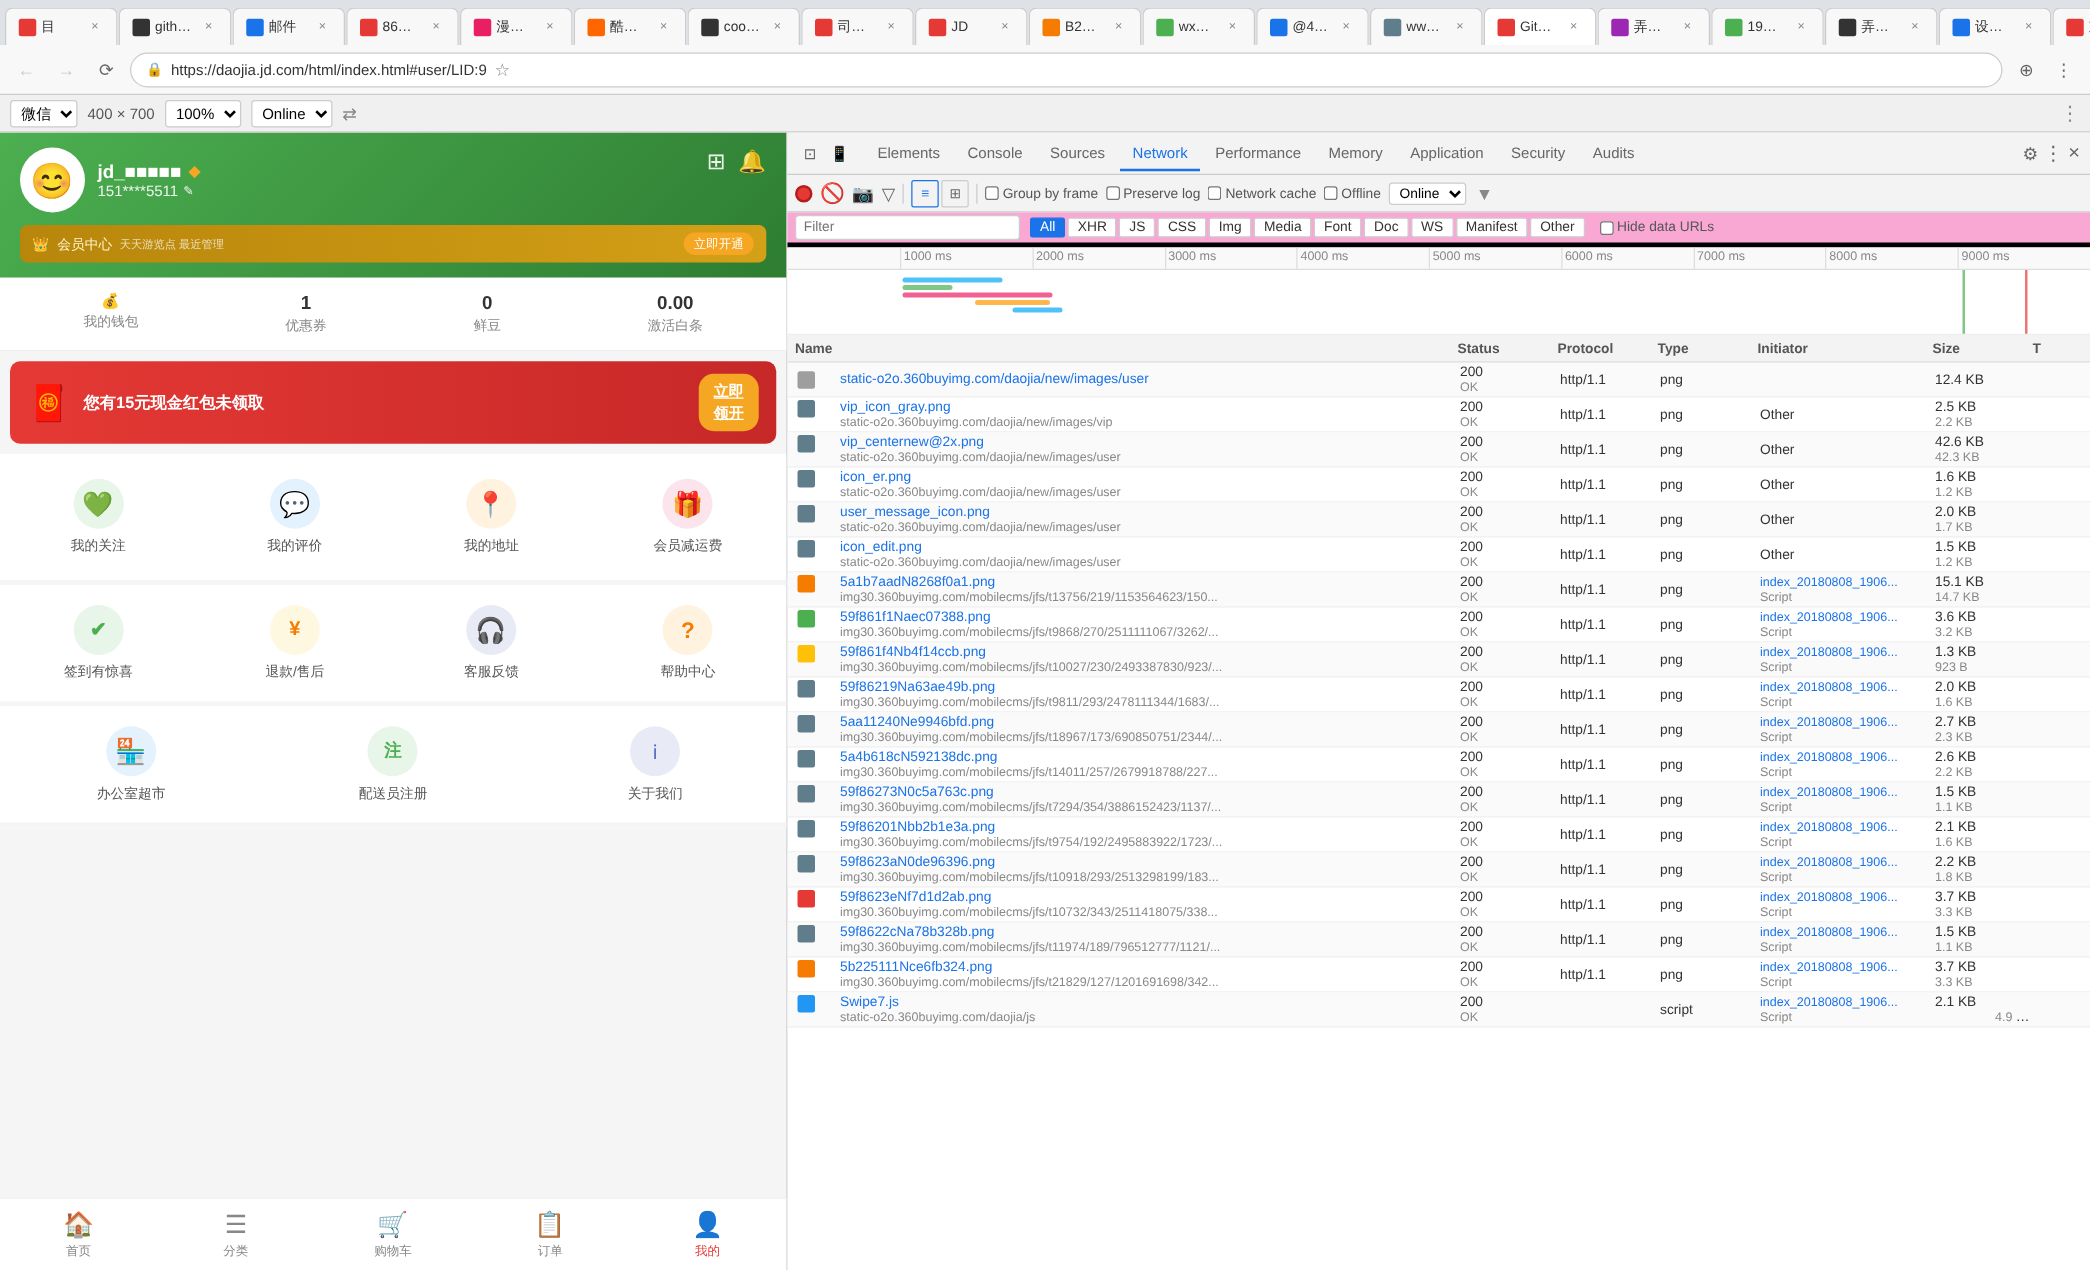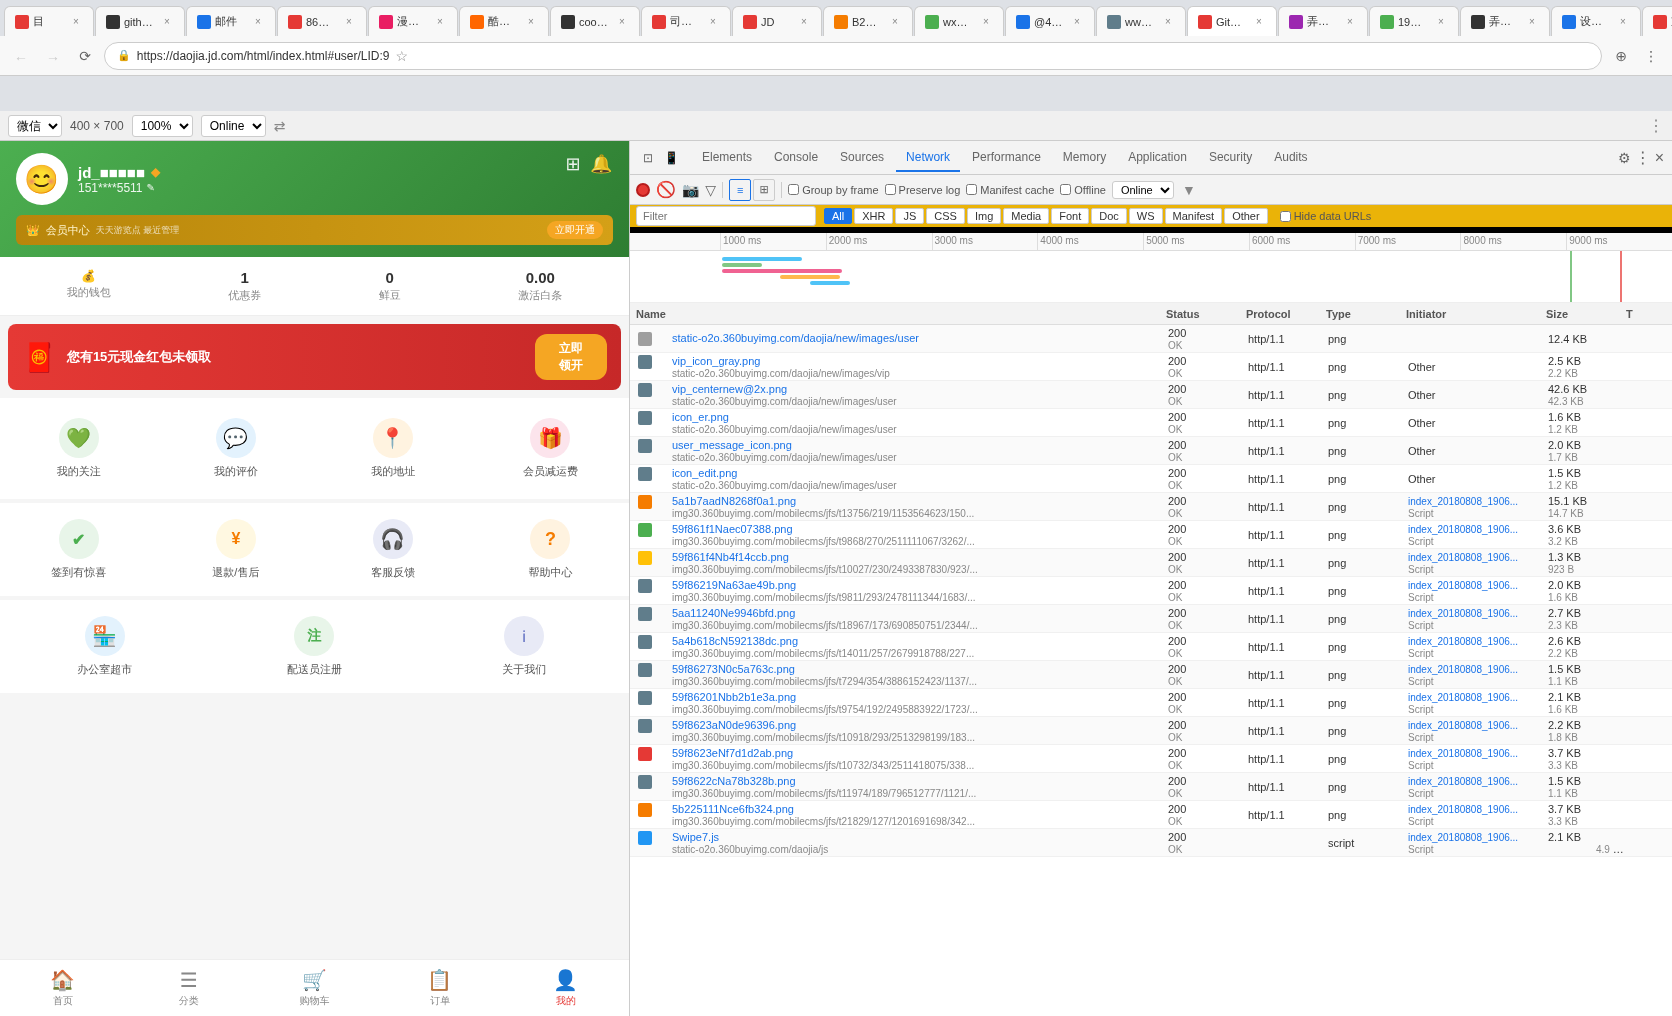"微信" .mobile-toolbar { margin-top: 35px -> none }
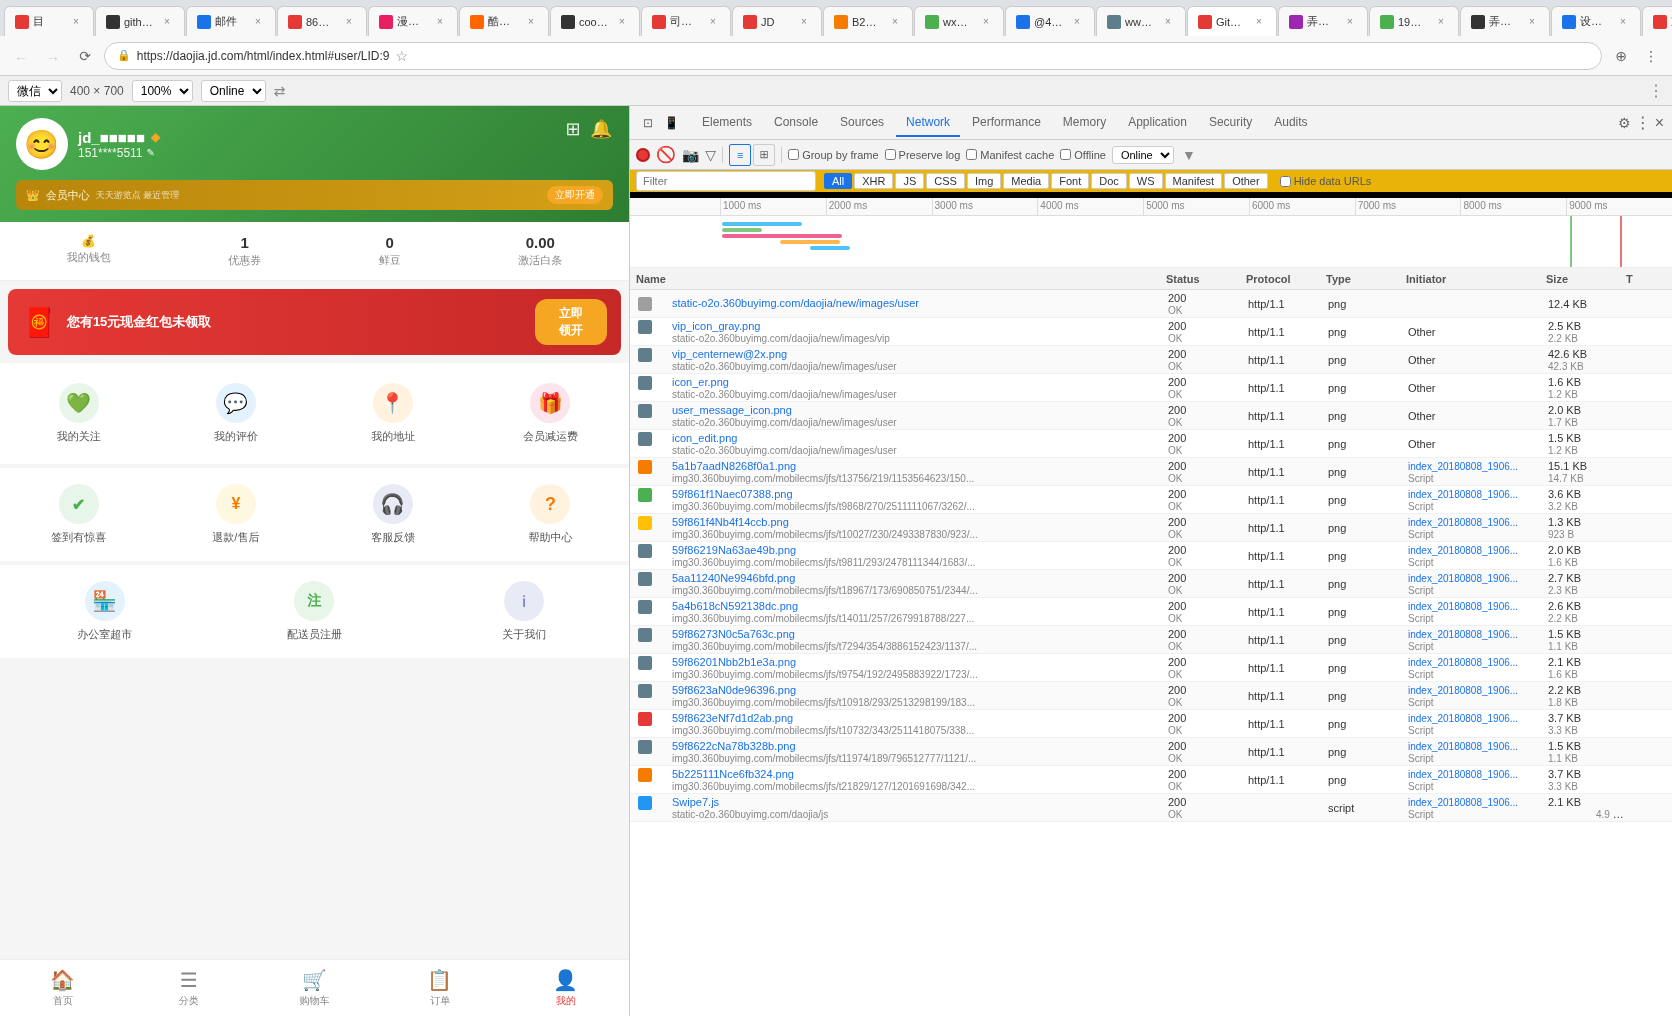"Manifest cache" span { text: Manifest -> Network }
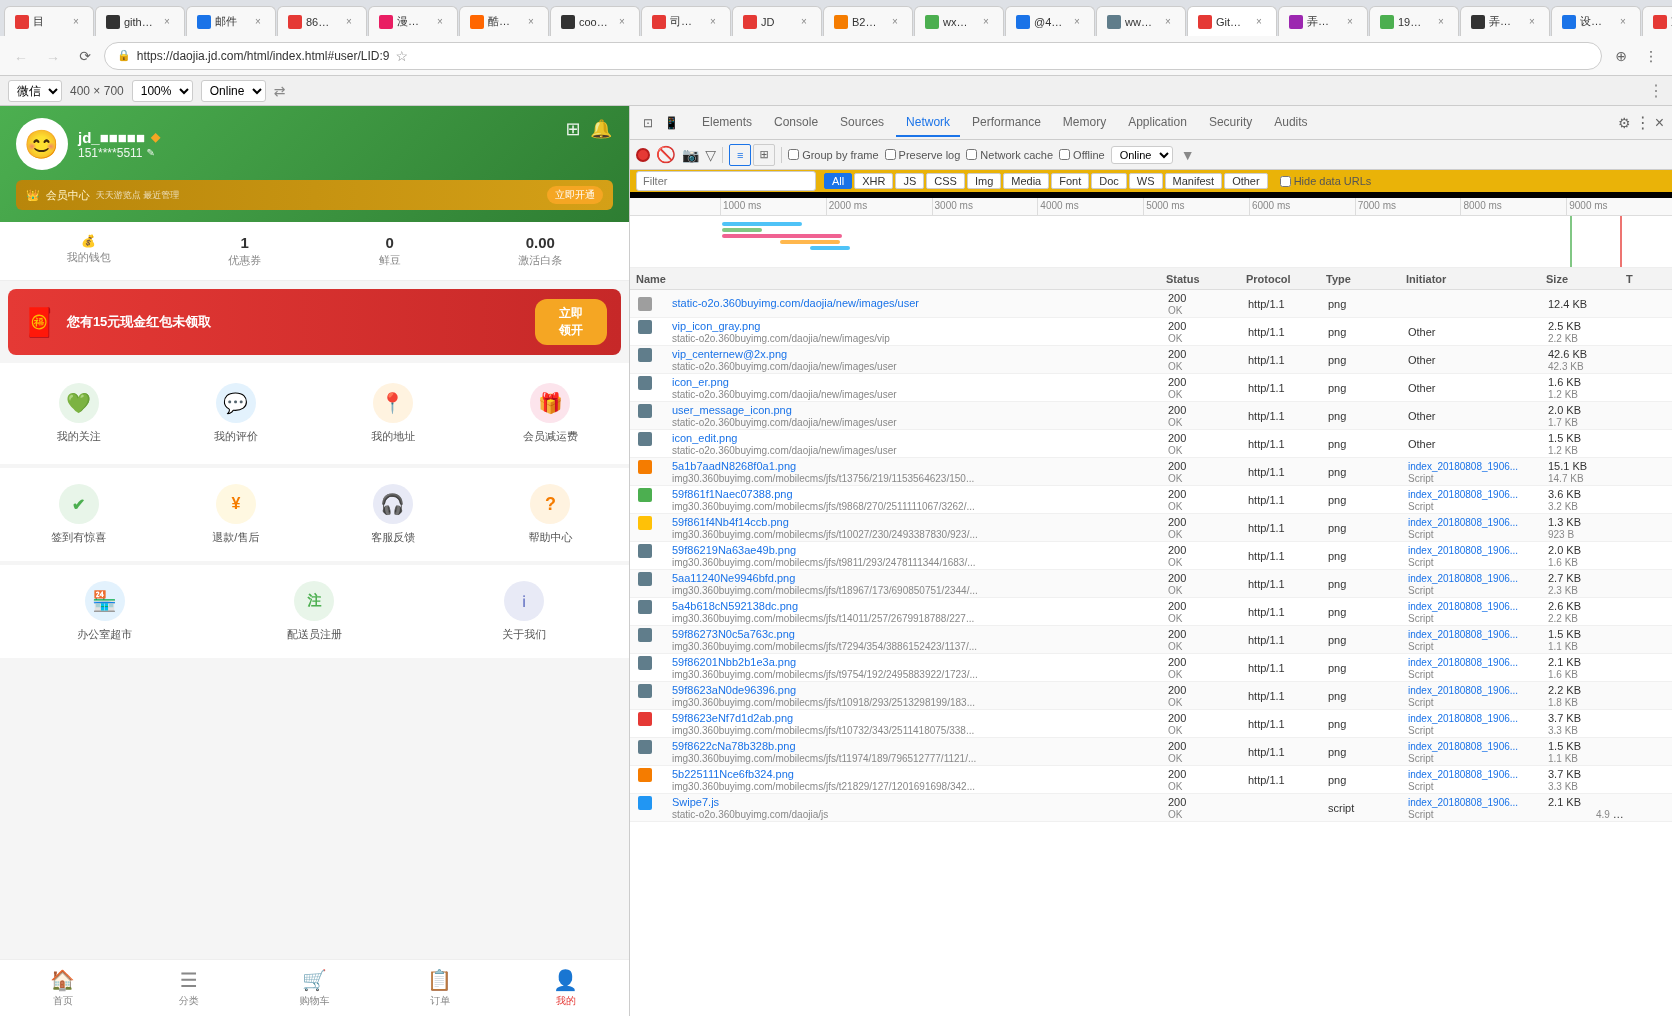"Filter" .filter-bar { background: #eab308 -> #f9a8d4; border-bottom: 6px solid #000000 -> 4px solid #000000 }
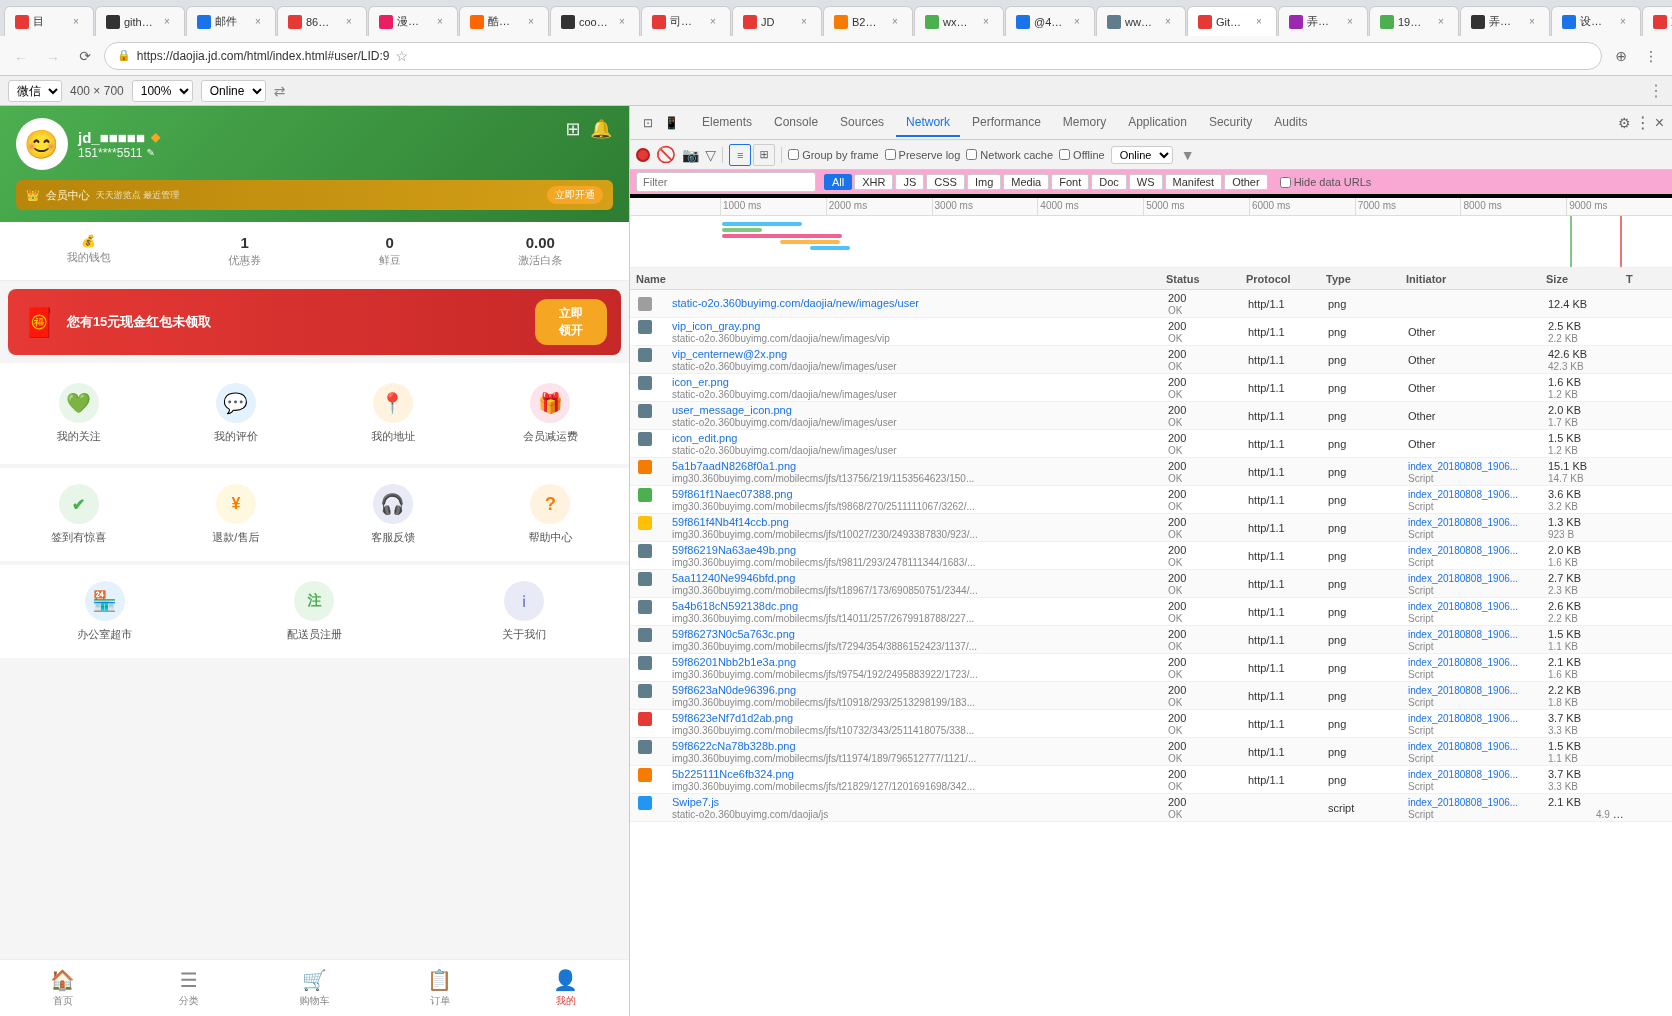"立即" .rp-btn { padding: 6px 24px -> 6px 12px; text-decoration: none -> underline }
